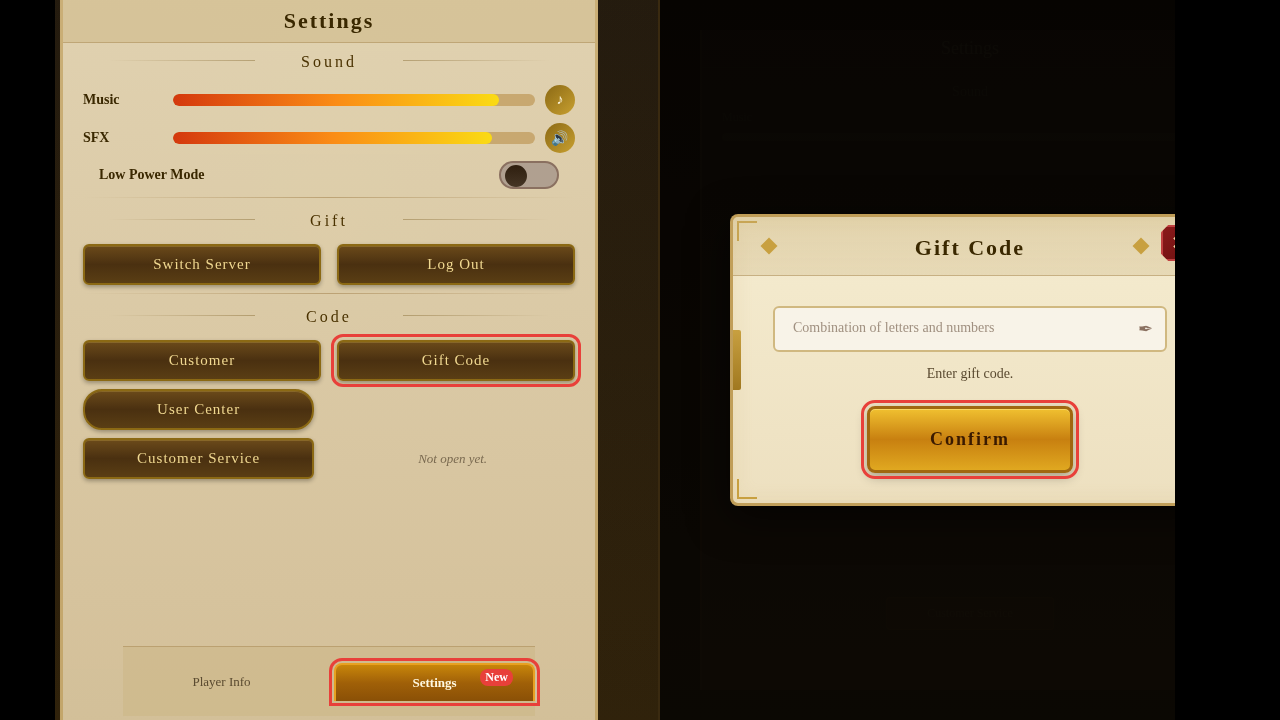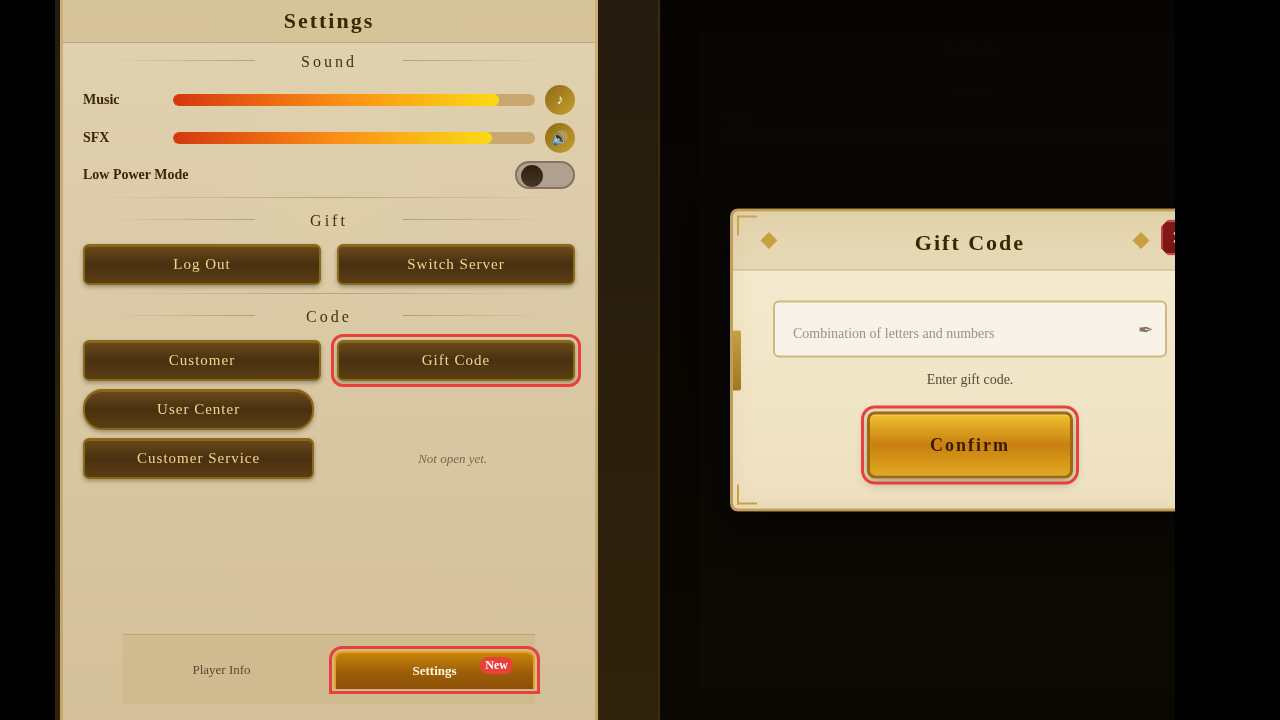"Low Power Mode" .power-row { margin: 8px 0 -> 8px 16px }
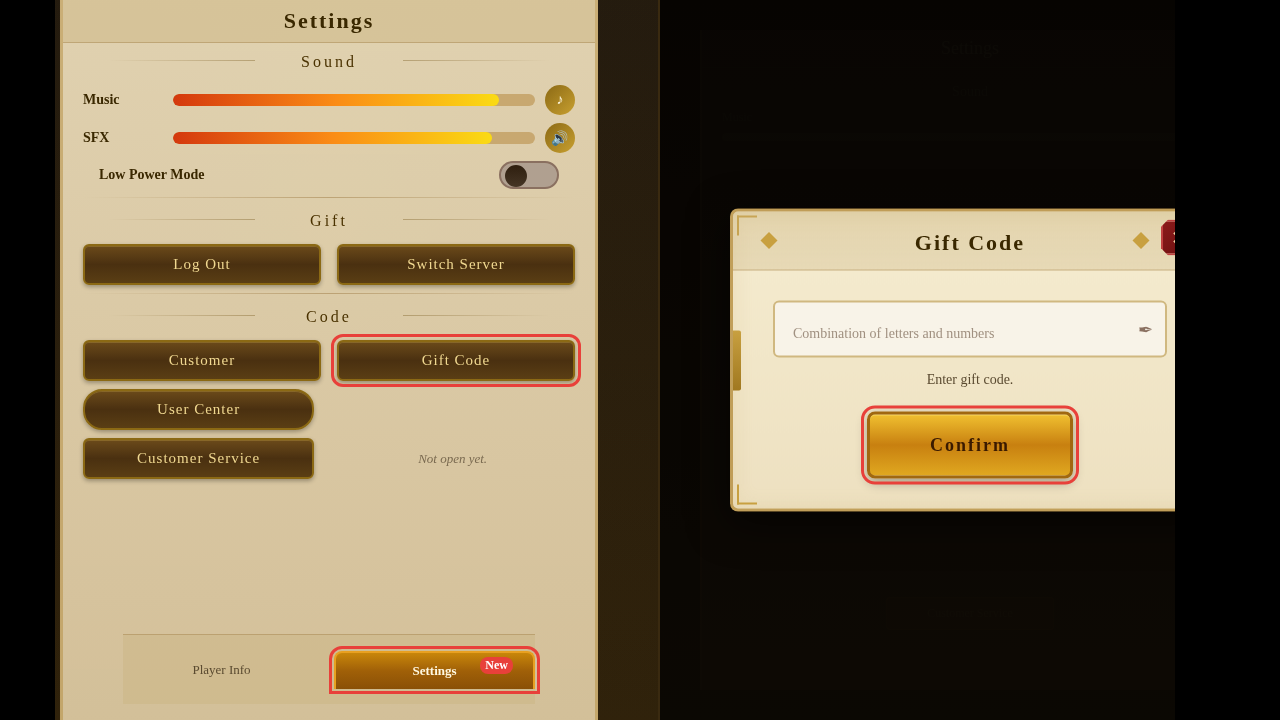"Log Out" button.game-btn { order: before "Switch Server" -> after "Switch Server" }
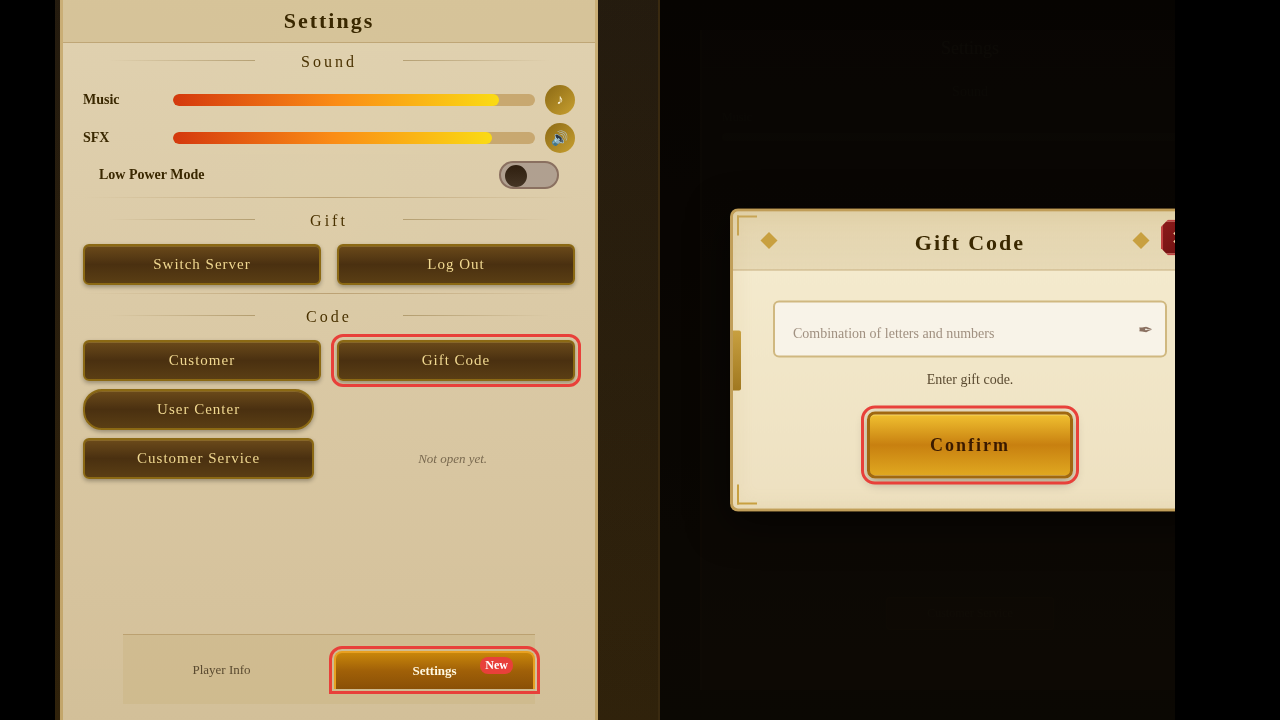"Combination of letters and numbers" .gift-input { padding: 23px 50px 14px 18px -> 12px 50px 14px 18px }
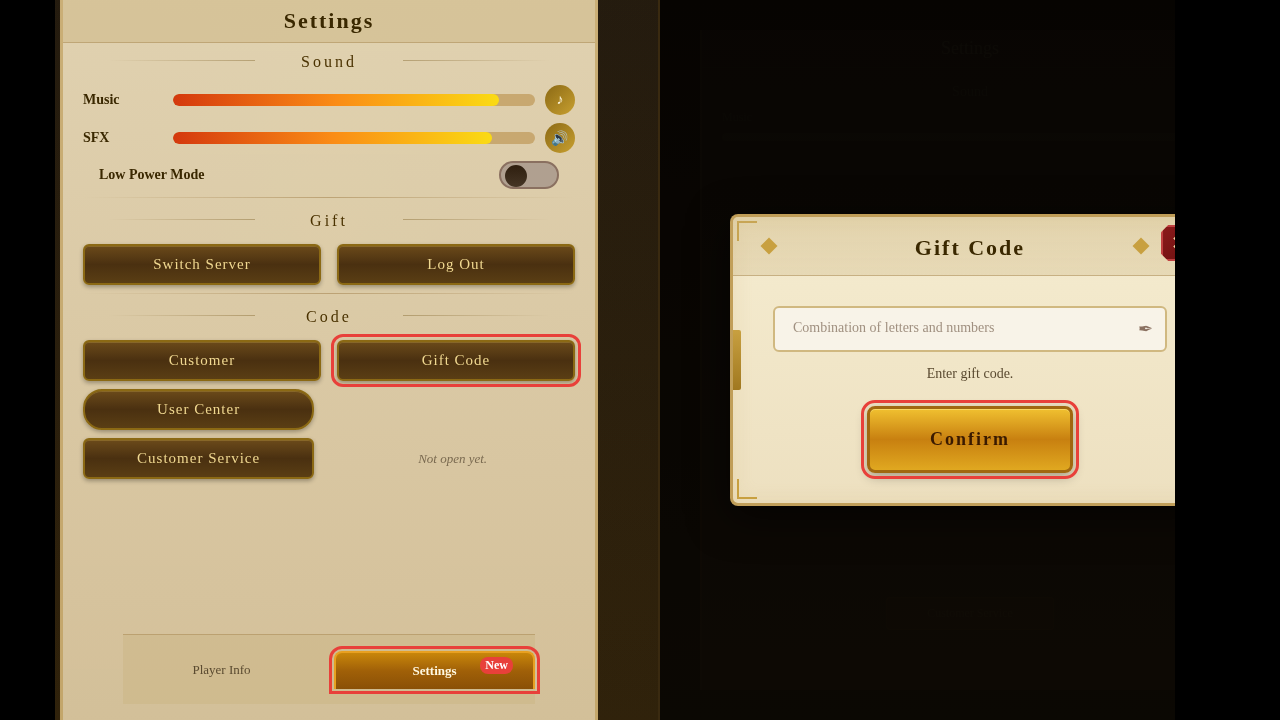"Player Info" .bottom-nav { bottom: 16px -> 4px }
